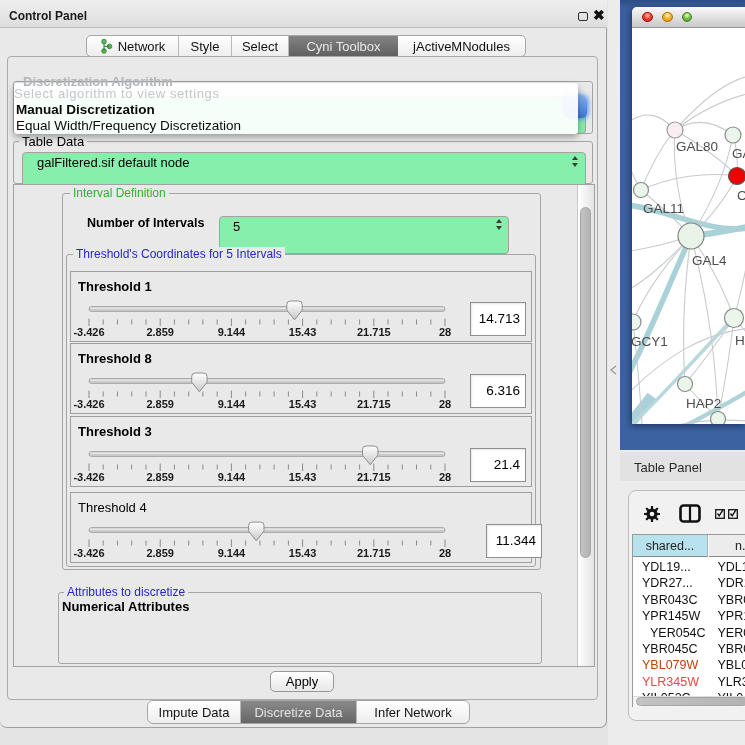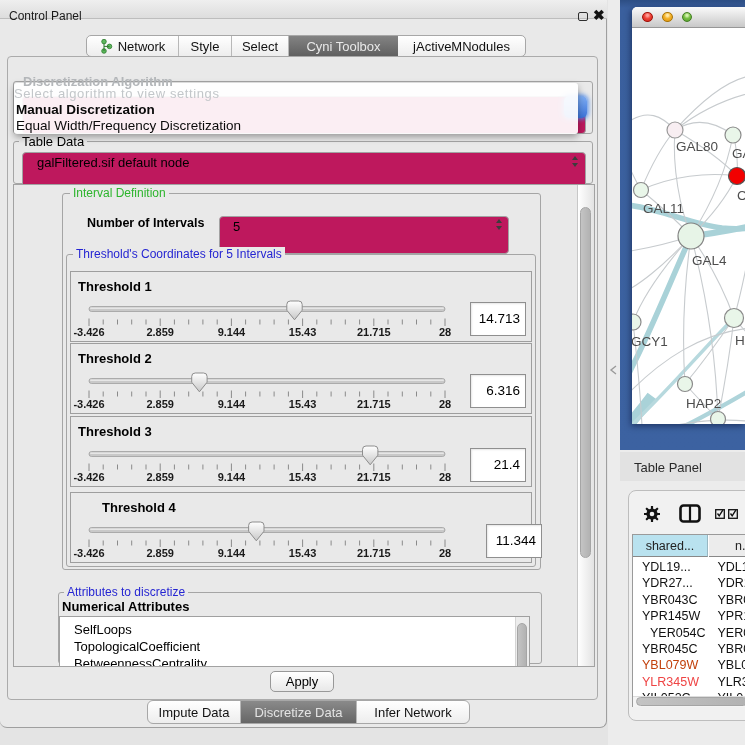"Control Panel" #cptitle { font-weight: none -> bold; height: 19px -> 28px }
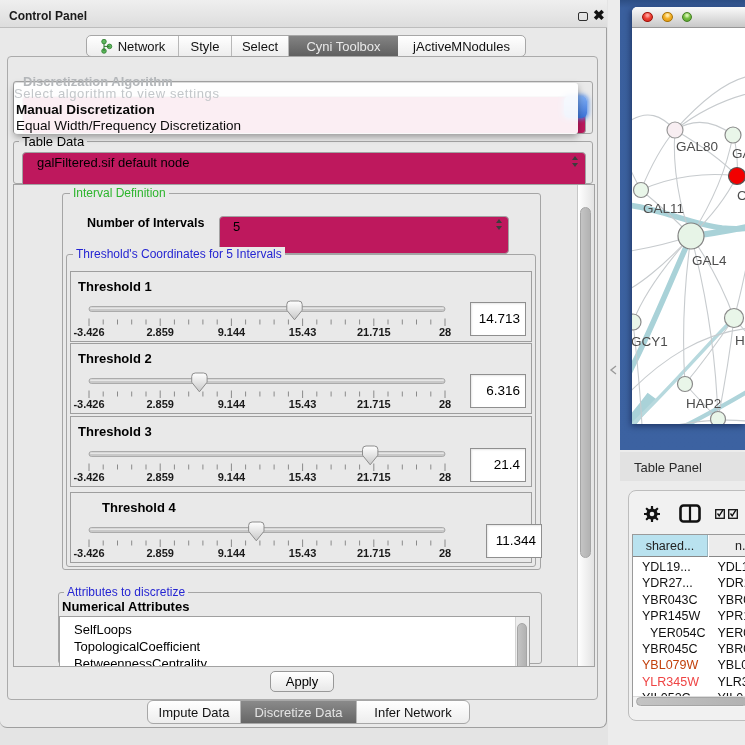"galFiltered.sif default node" .combo { background: #be185d -> #86efac }
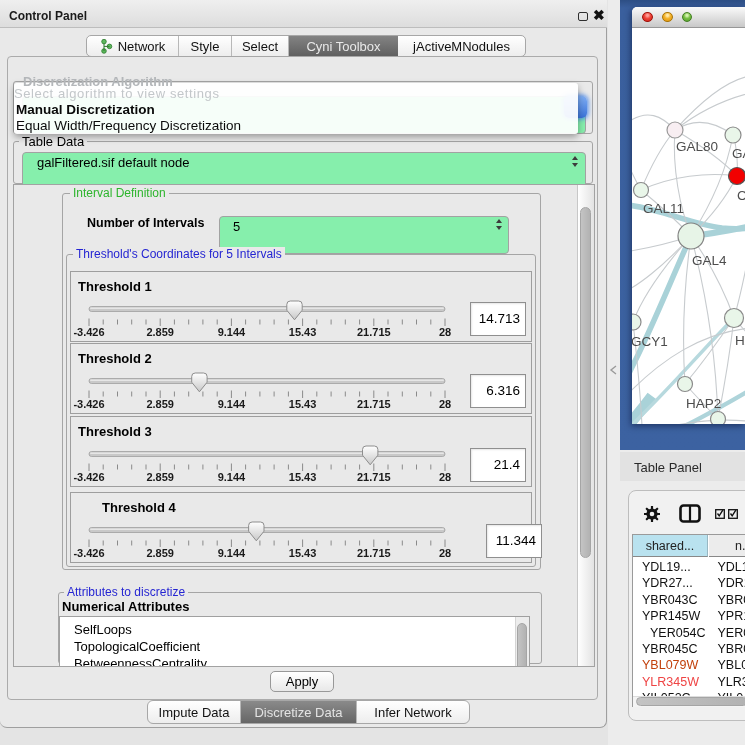"Threshold 2" div { text: 2 -> 8 }
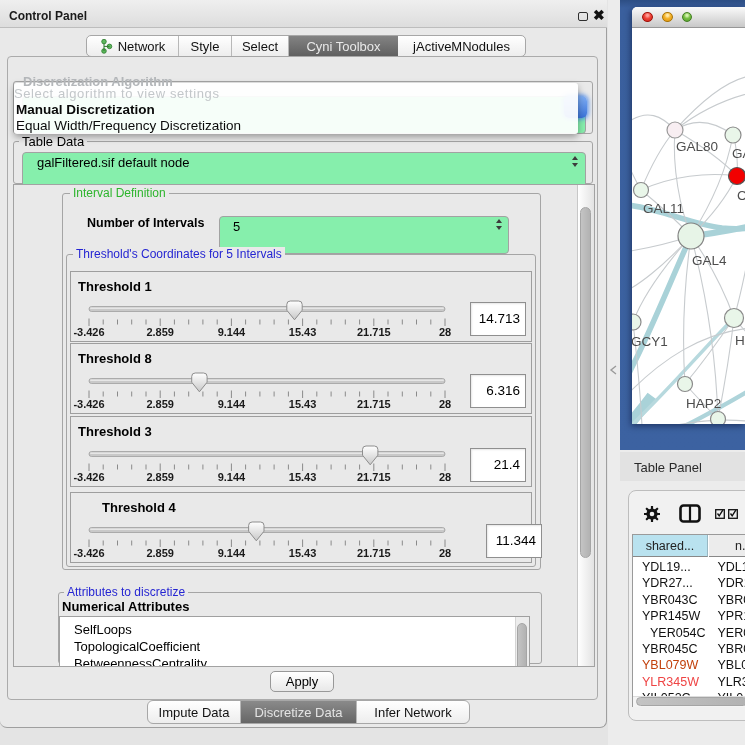"Threshold 4" div { font-weight: bold -> normal; margin-left: 24px -> none }
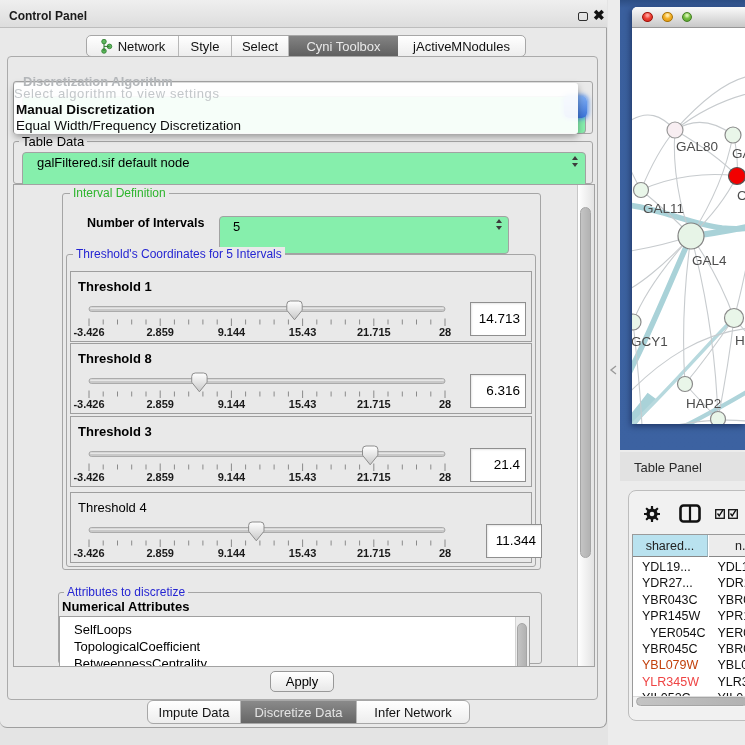"SelfLoops" div { html: <div> <div>SelfLoops</div> <div>TopologicalCoefficient</div> <div>BetweennessCentrality</div> <div></div> <div></div> </div> -> none }
